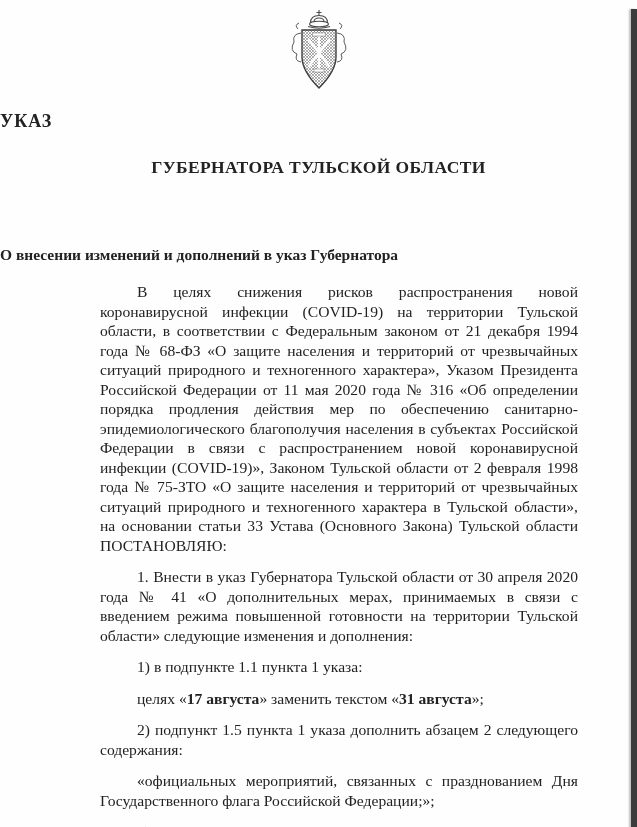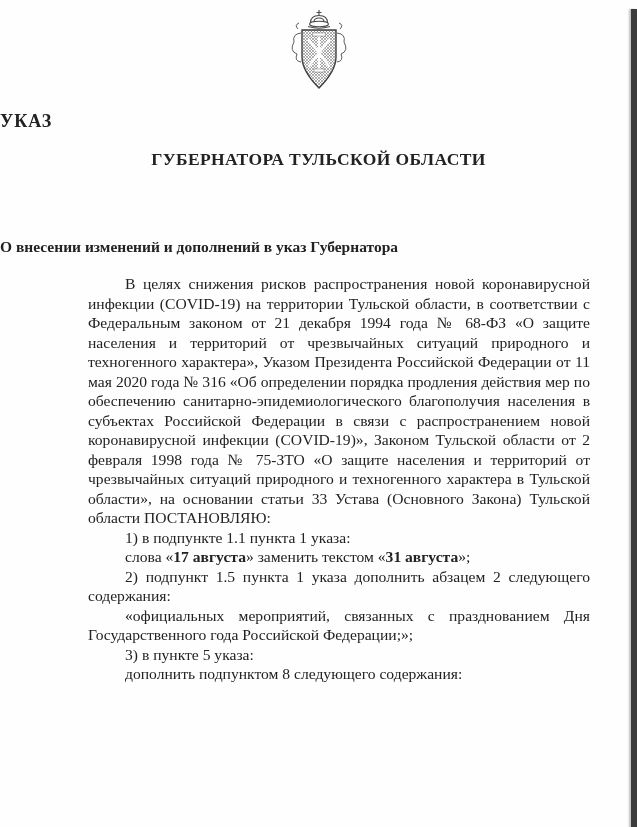"ГУБЕРНАТОРА ТУЛЬСКОЙ ОБЛАСТИ" .decree-issuer { margin-top: 17px -> 25px }
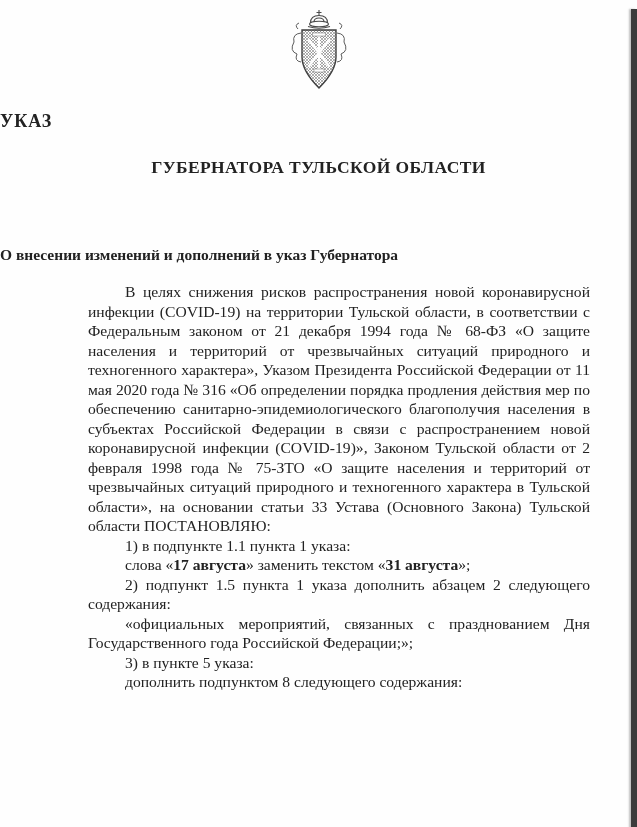"В целях снижения рисков распространения" .para { margin: 0 -> 12px }
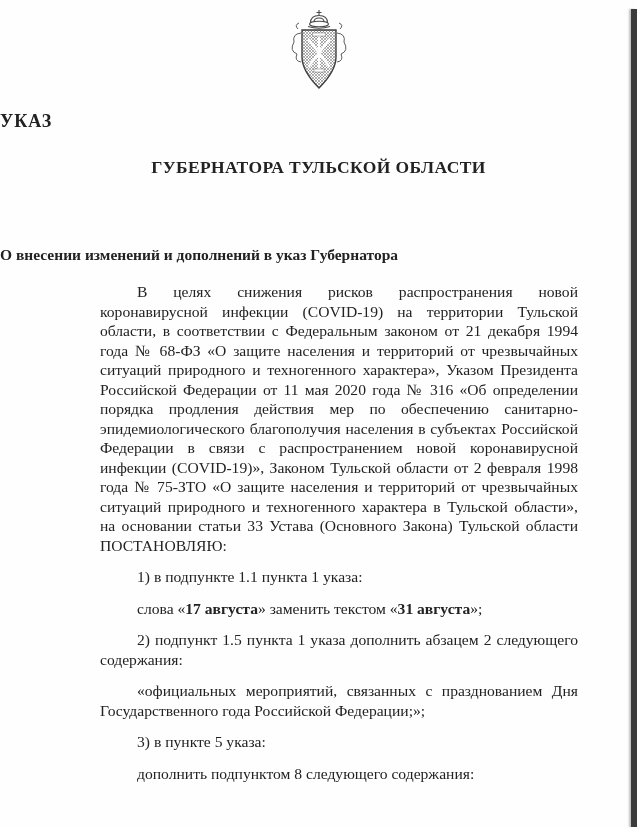"1. Внести в указ Губернатора" p.para { html: none -> <p><span>1. Внести в указ Губернатора Тульской области от 30 апреля 2020 года № 41 «О дополнительных мерах, принимаемых в связи с введением режима повышенной готовности на территории Тульской области» следующие изменения и дополнения:</span></p> }
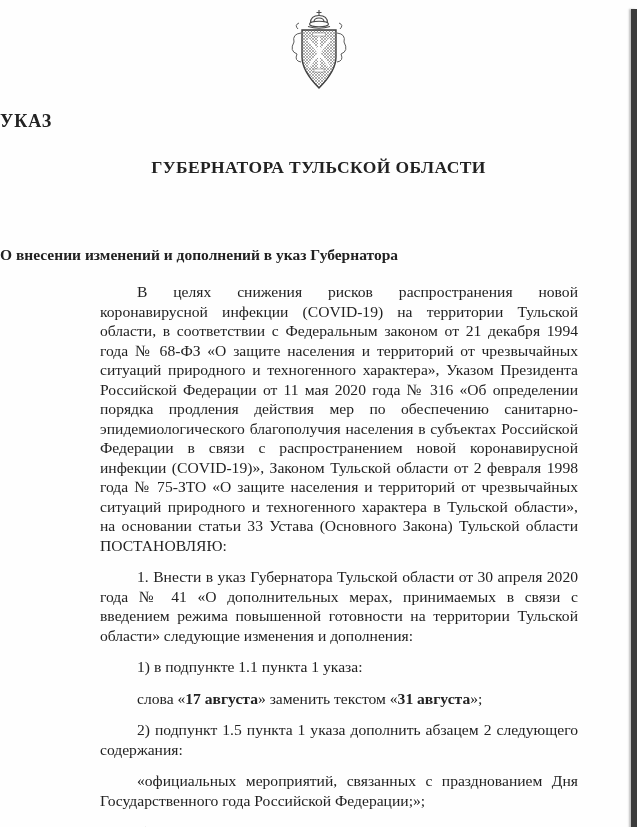"слова «" span { text: слова -> целях }
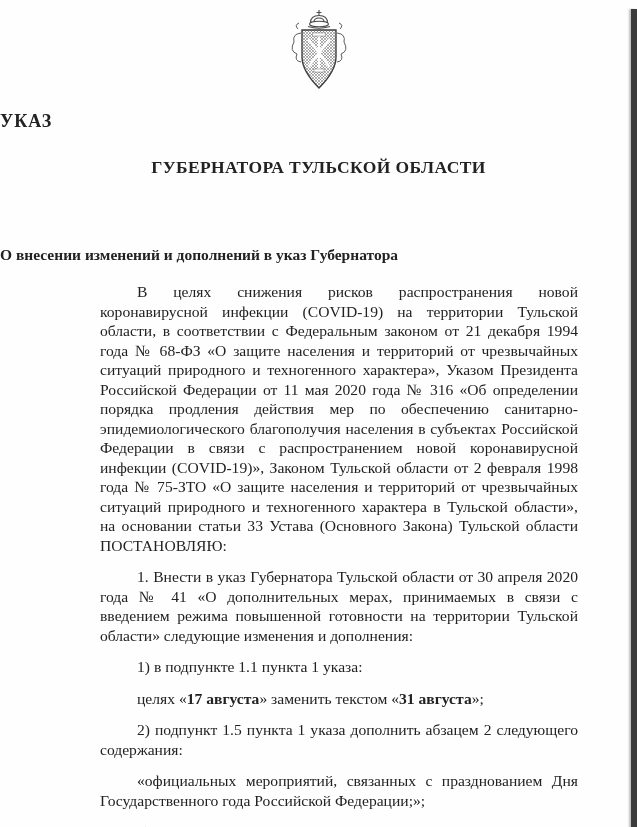"«официальных мероприятий, связанных с" span { text: года -> флага }
